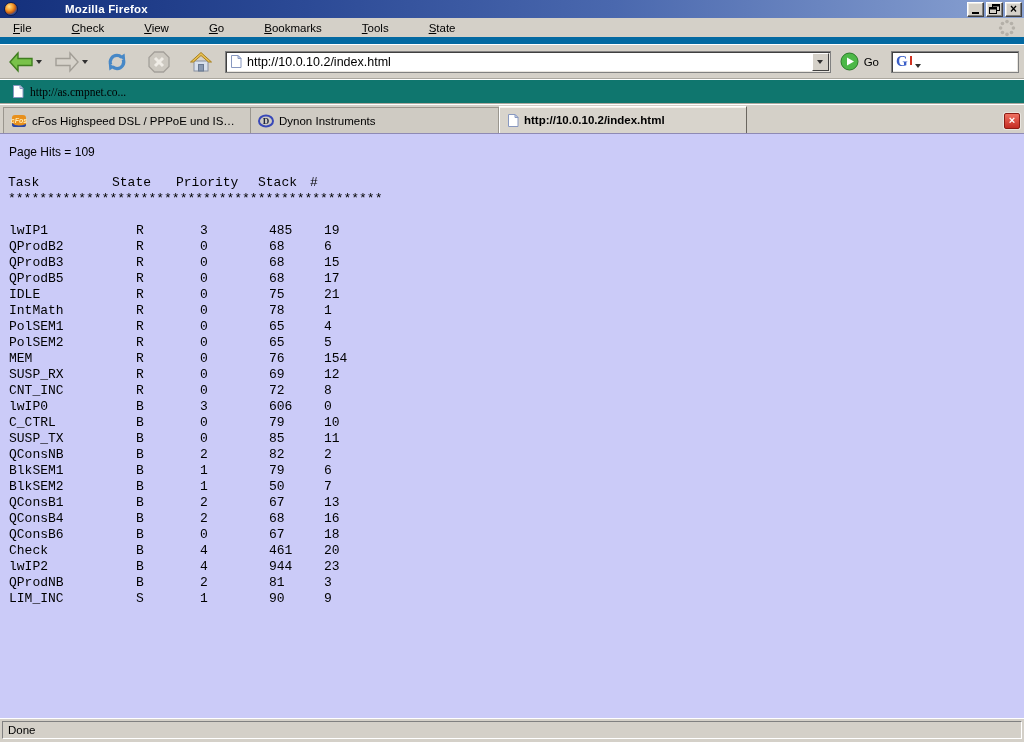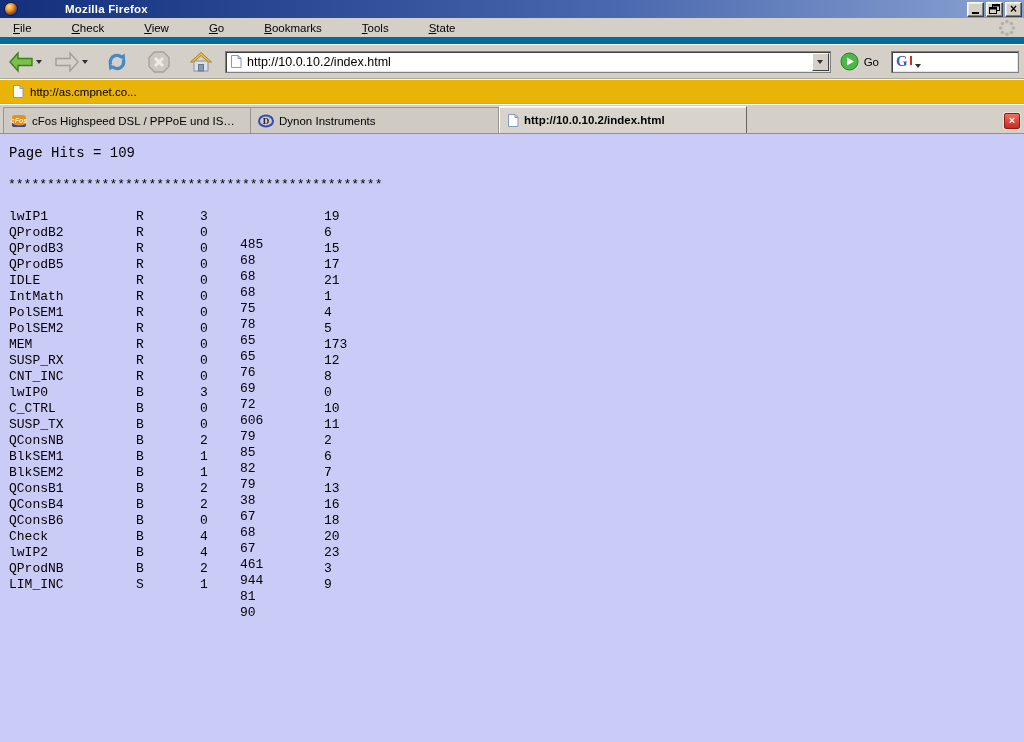"http://as.cmpnet.co..." .bookmarksbar { background: #eab308 -> #0f766e; font-family: none -> Liberation Serif, serif }
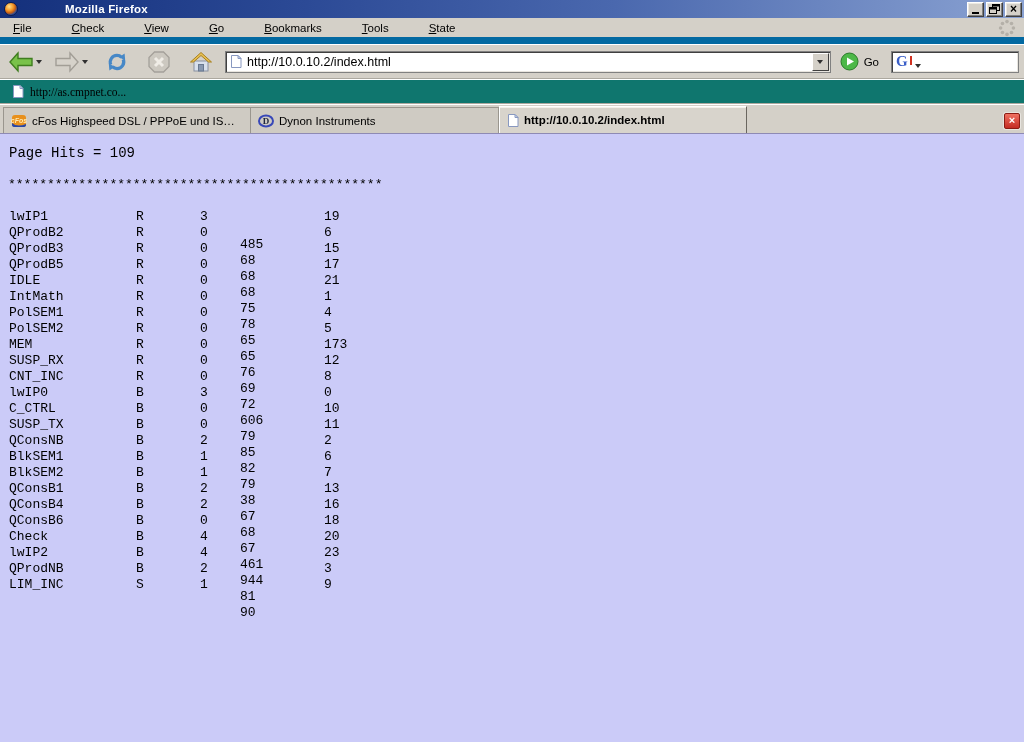"Page Hits = 109" .hits { font-family: Liberation Mono, monospace -> Liberation Sans, sans-serif; font-size: 14px -> 12px }
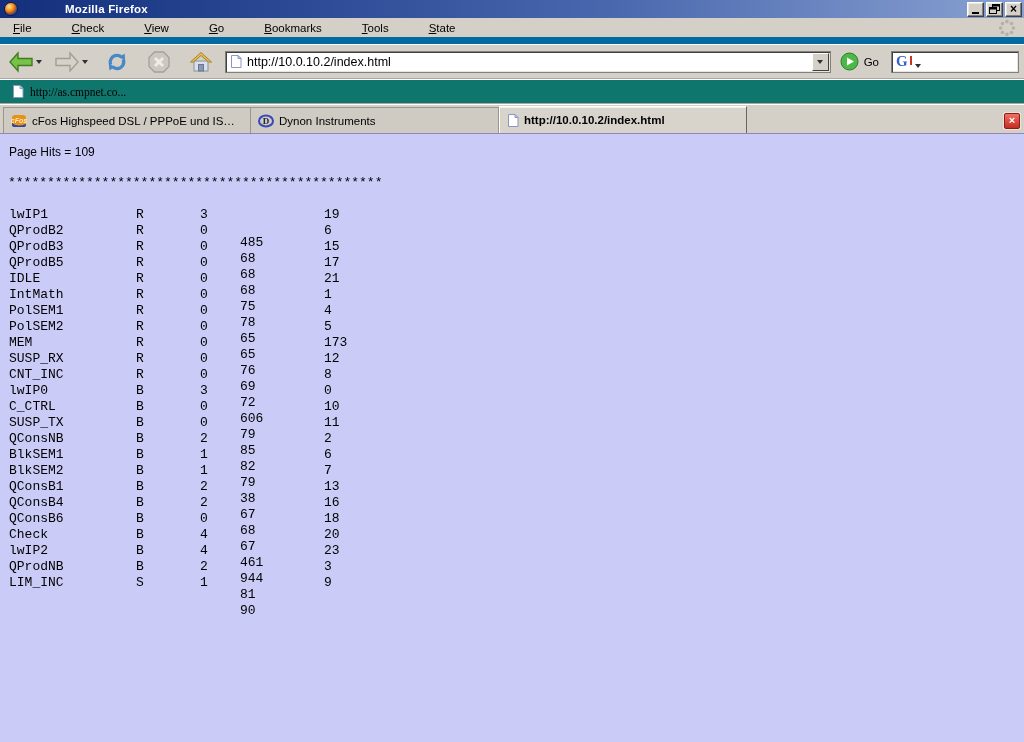"Task" div.trow { html: none -> <div> <span>Task</span> <span>State</span> <span>Priority</span> <span>Stack</span> <span>#</span> </div> }
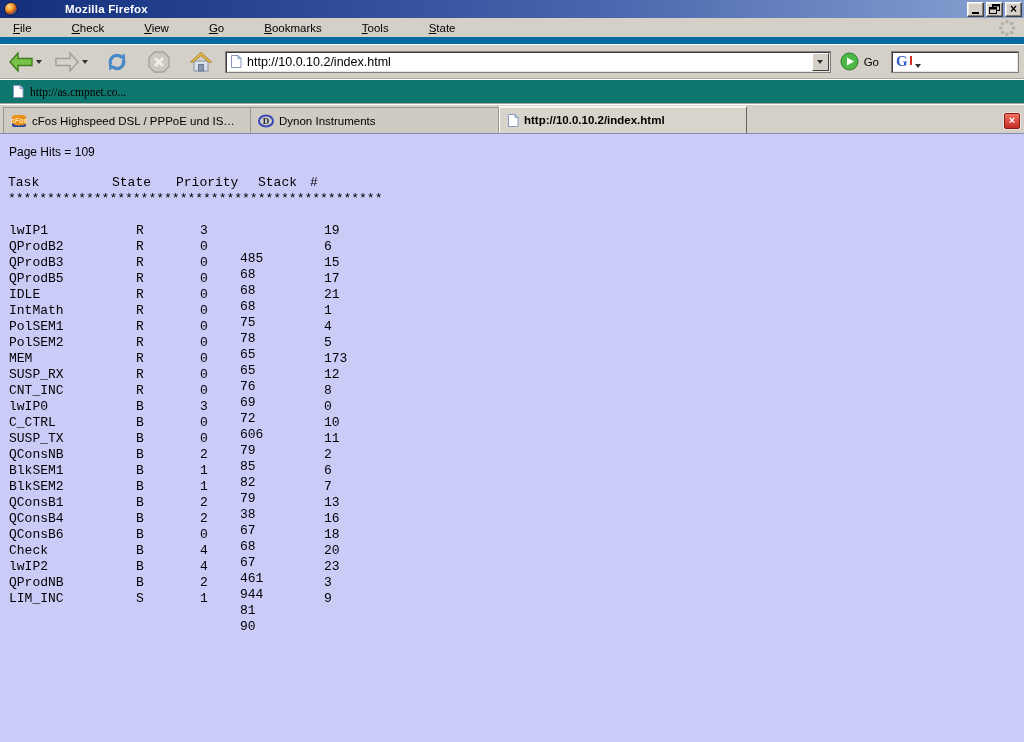"485" .c-stack { left: 240px -> 269px; margin-top: 28px -> none }
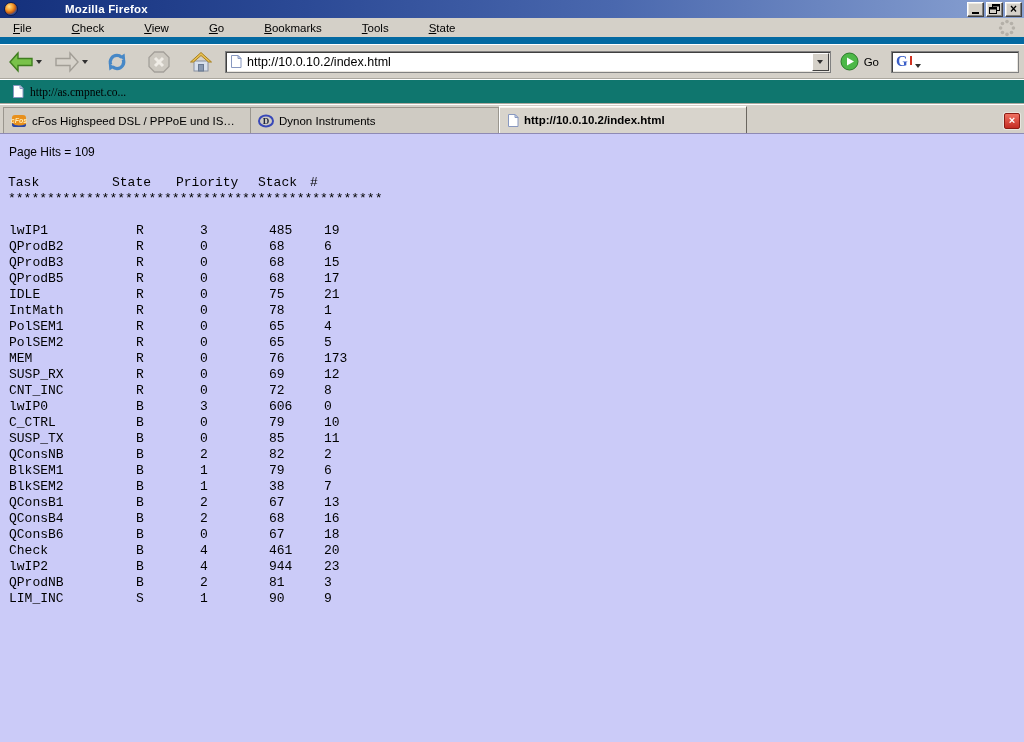"173" span.c-num { text: 173 -> 154 }
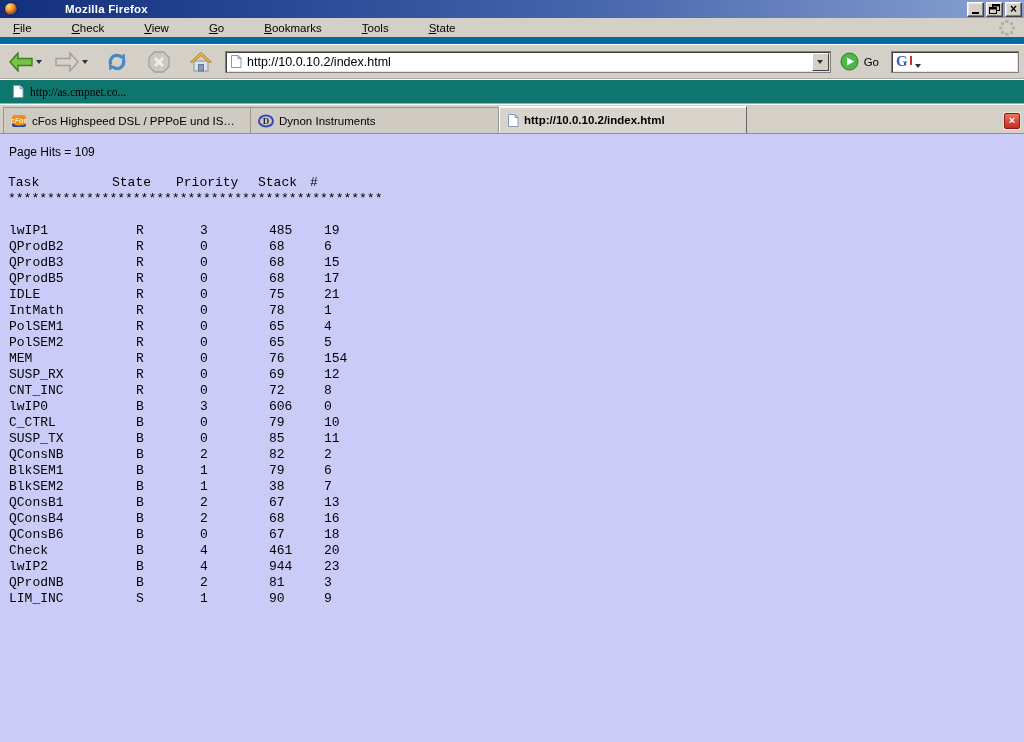"38" span.c-stack { text: 38 -> 50 }
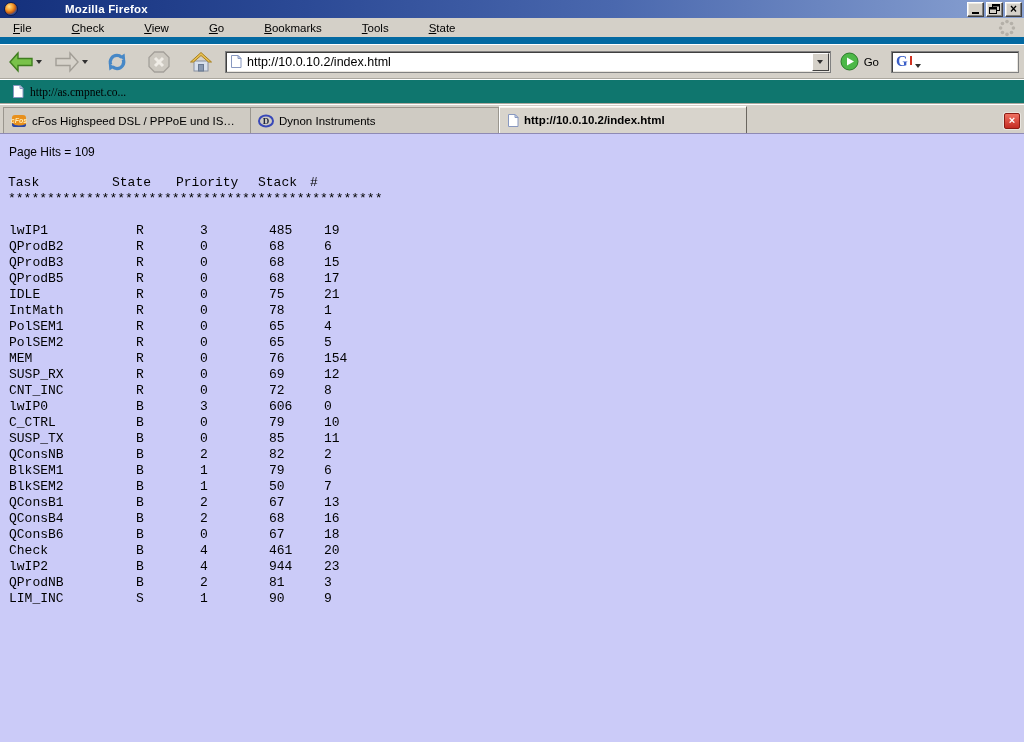"Done" div.statusbar { html: none -> <div> <div> <span>Done</span> </div> </div> }
